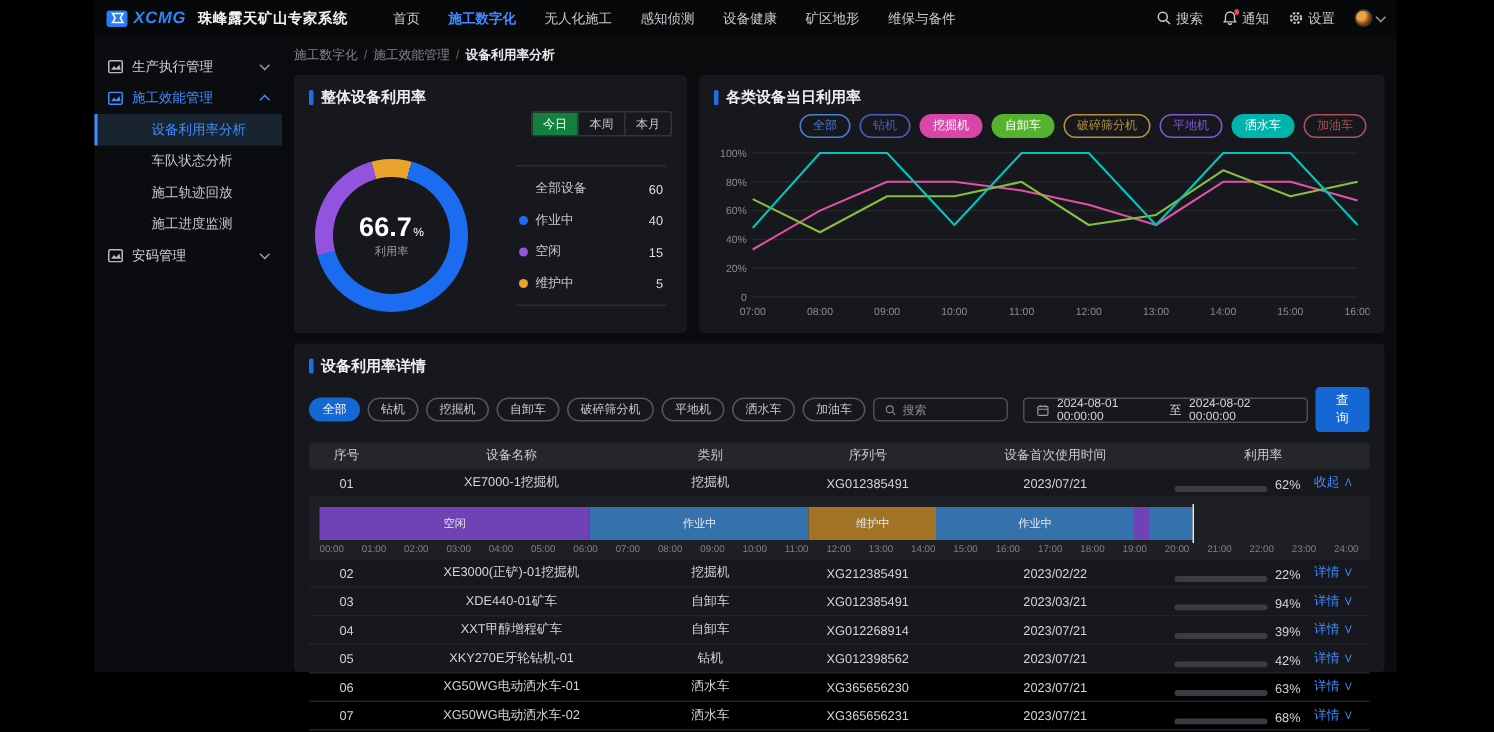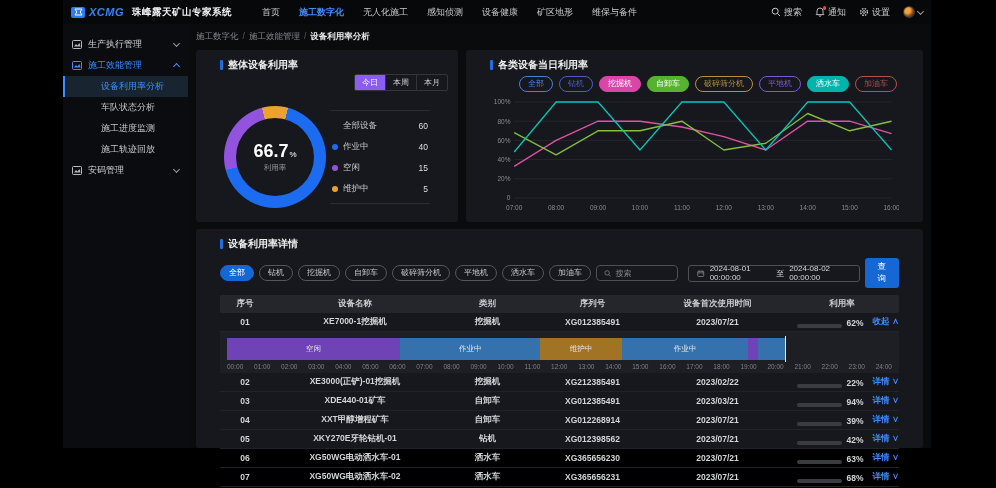"整体设备利用率" .panel { padding: 8px 24px -> 8px 10px }
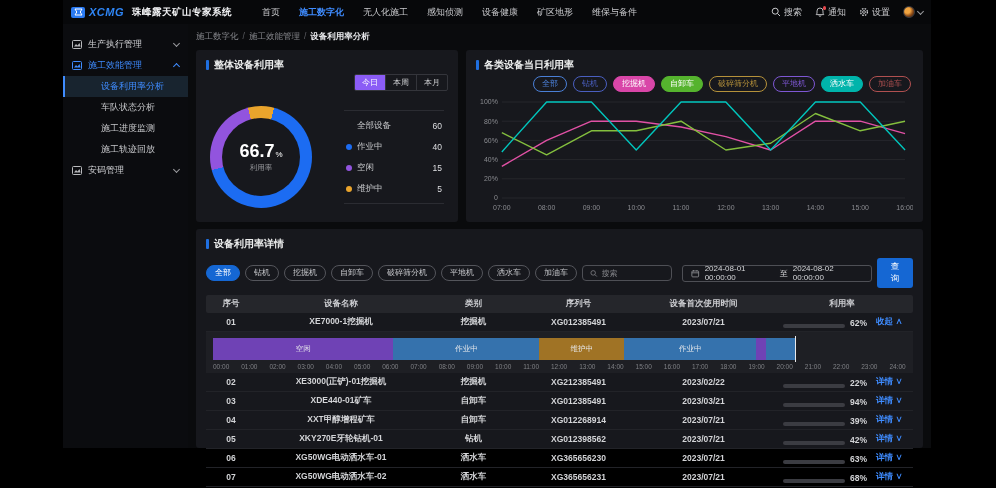"今日" .tab.active { background: #8b5cf6 -> #15803d }
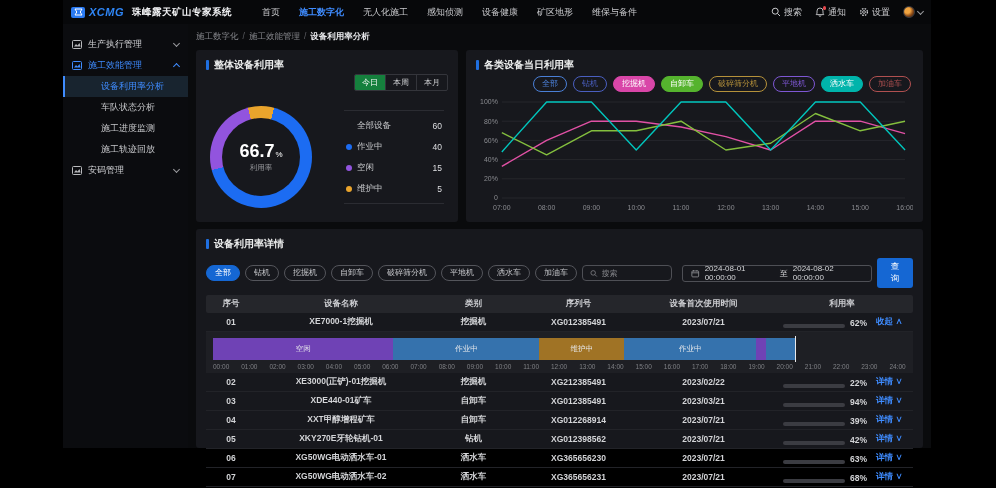"施工进度监测" div.sb-sub { order: before "施工轨迹回放" -> after "施工轨迹回放" }
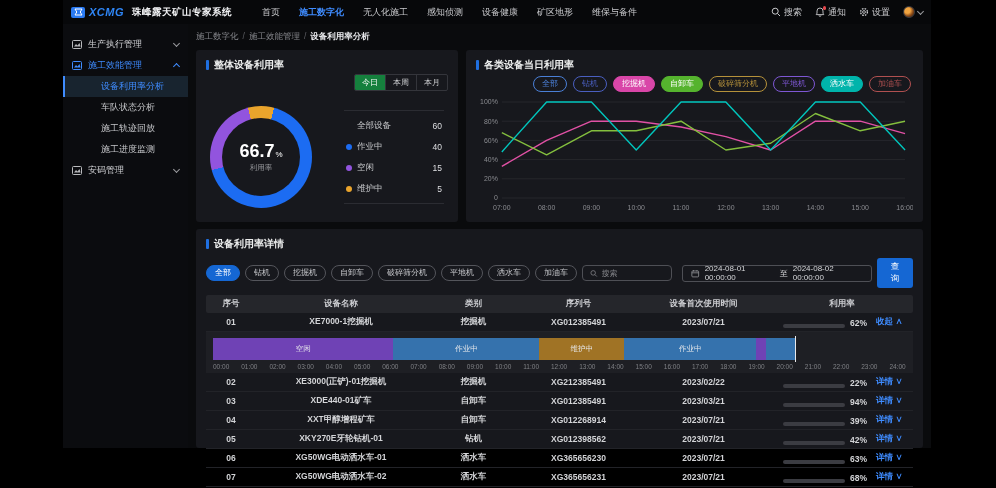"序号" .tr > div { font-weight: bold -> none }
